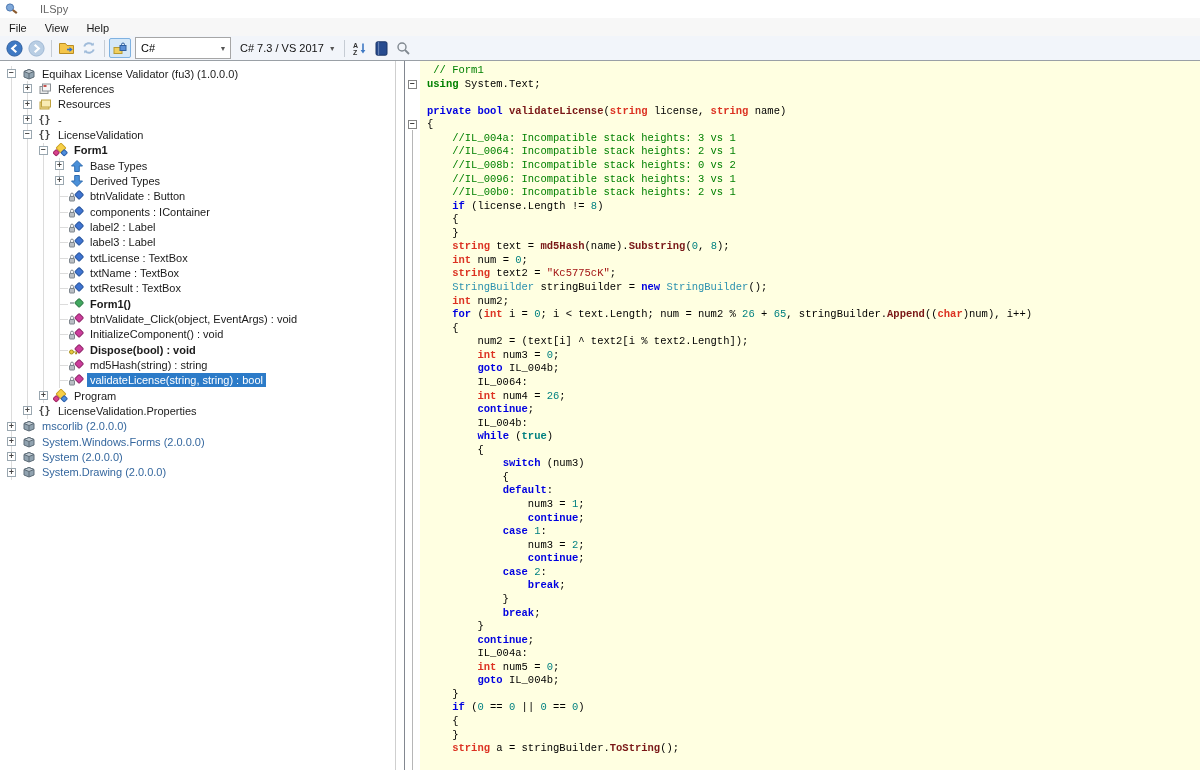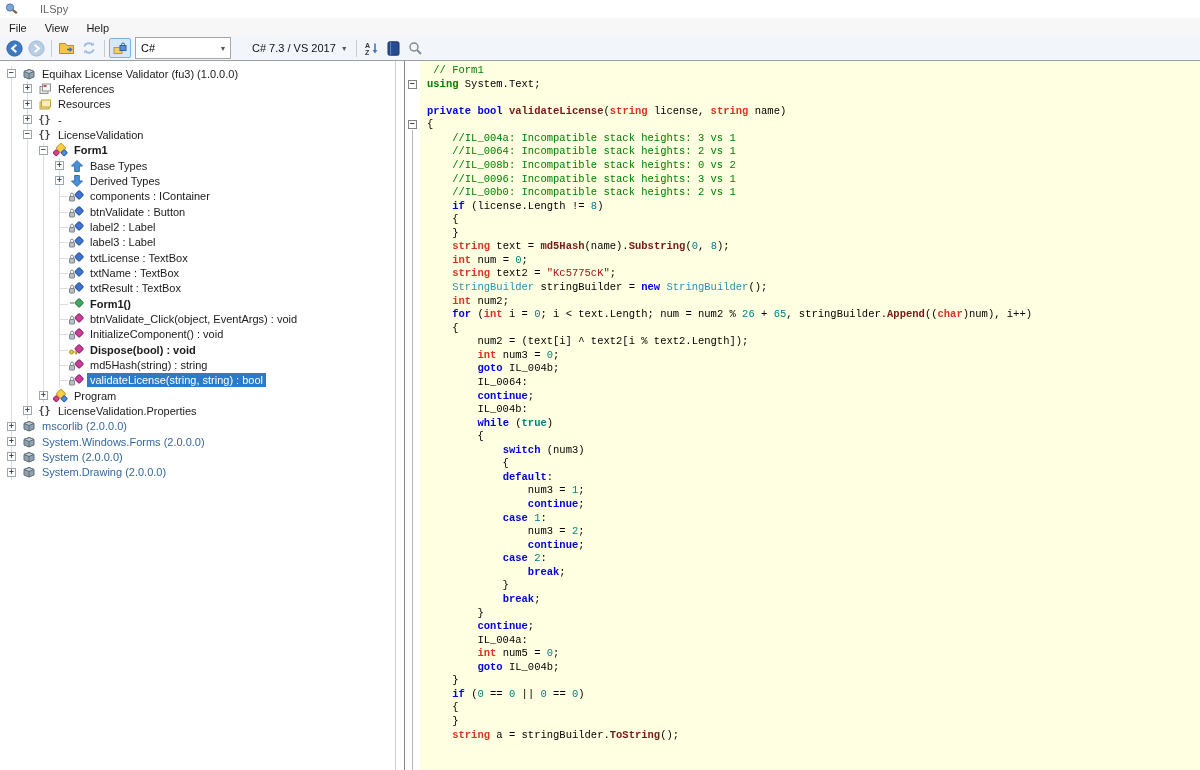"C# 7.3 / VS 2017" .flatdd { margin-left: 17px -> 5px }
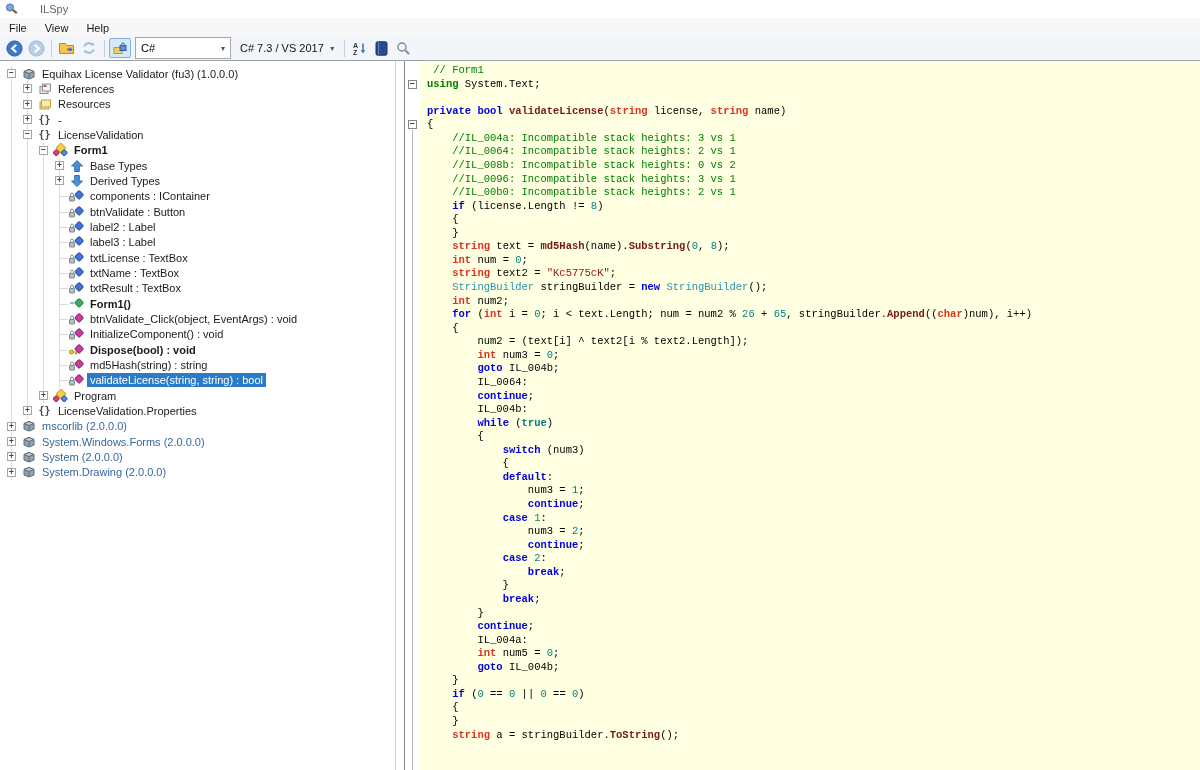"components : IContainer" div.trow { order: before "btnValidate : Button" -> after "btnValidate : Button" }
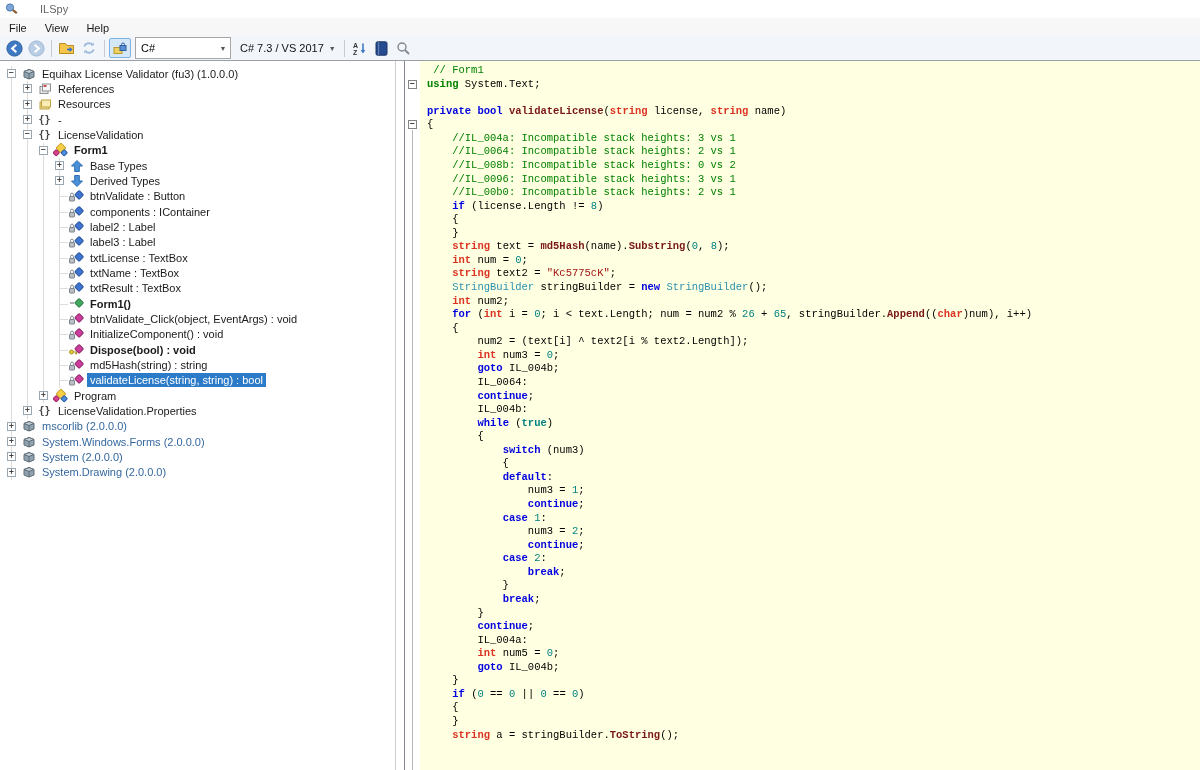"int num4 = 26;" div.cline { html: none -> <div><span> </span><span>int</span><span> num4 = </span><span>26</span><span>;</span></div> }
